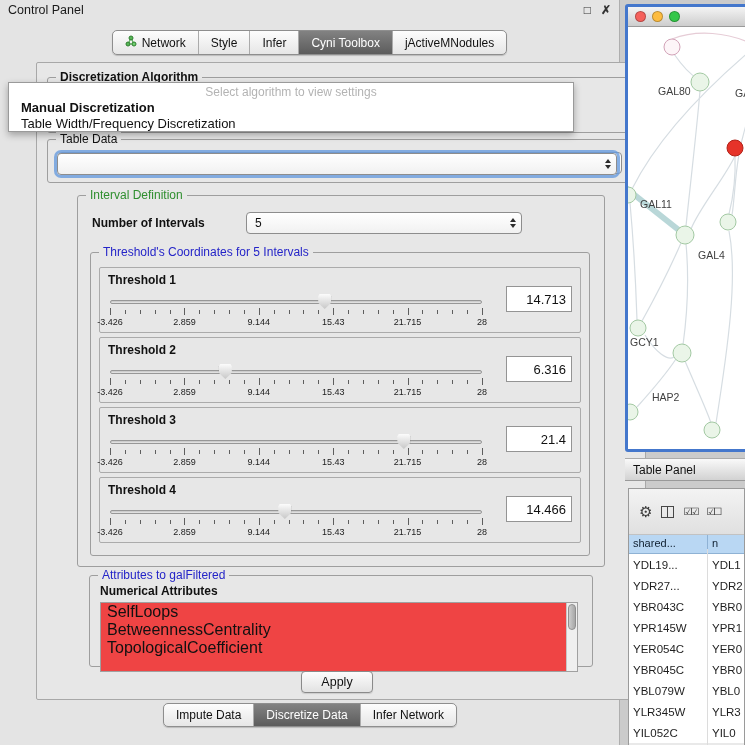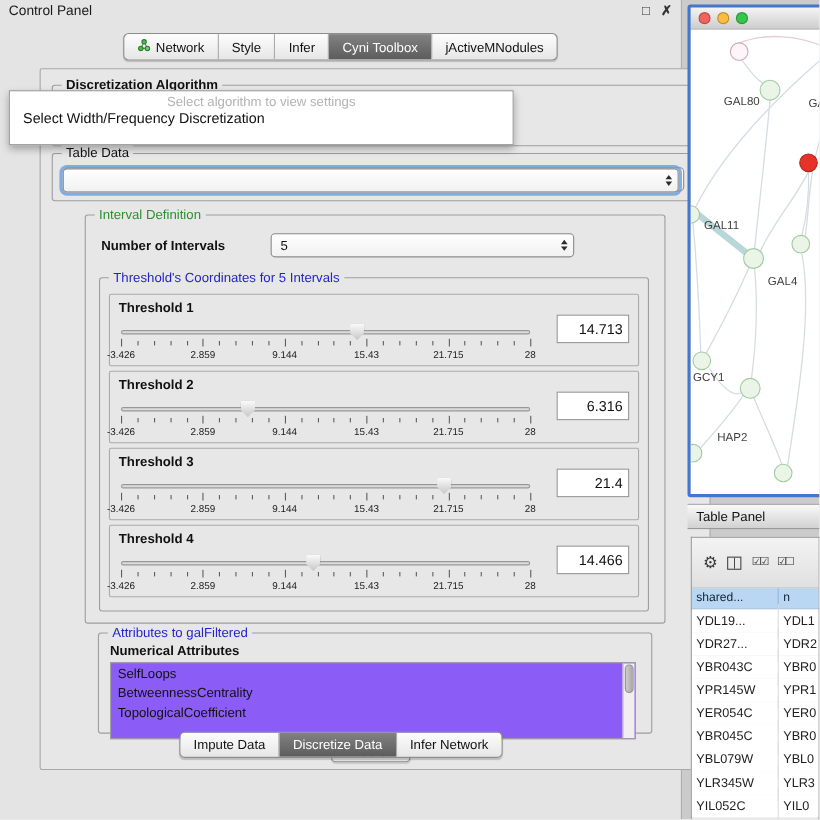"Select algorithm to view settings" .algo-popup { width: 459px -> 566px }
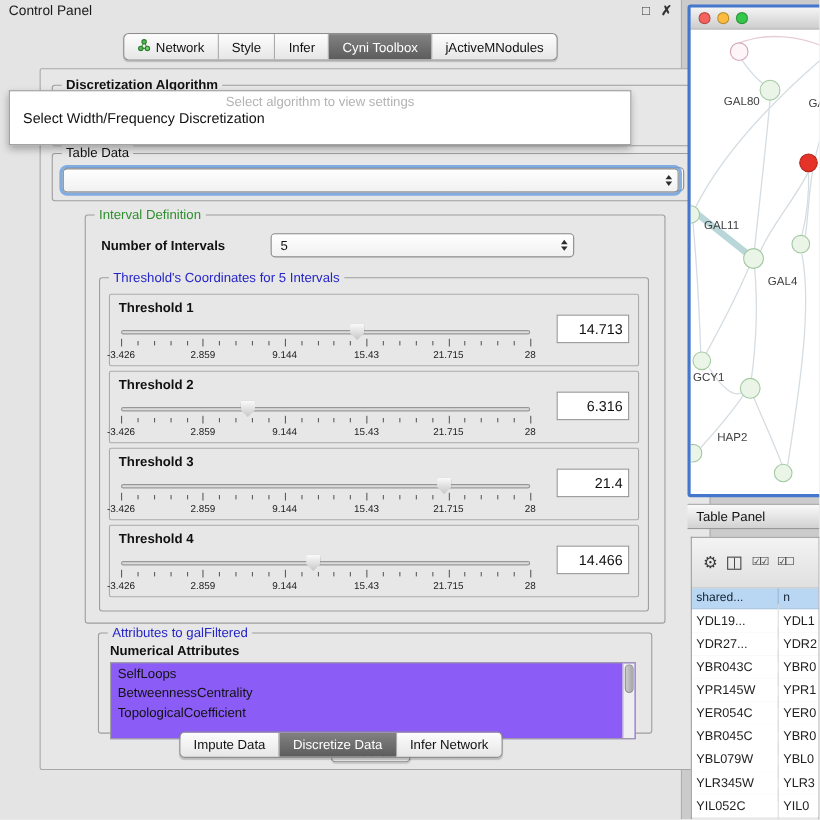"Manual Discretization" div.opt { html: none -> <div>Manual Discretization</div> }
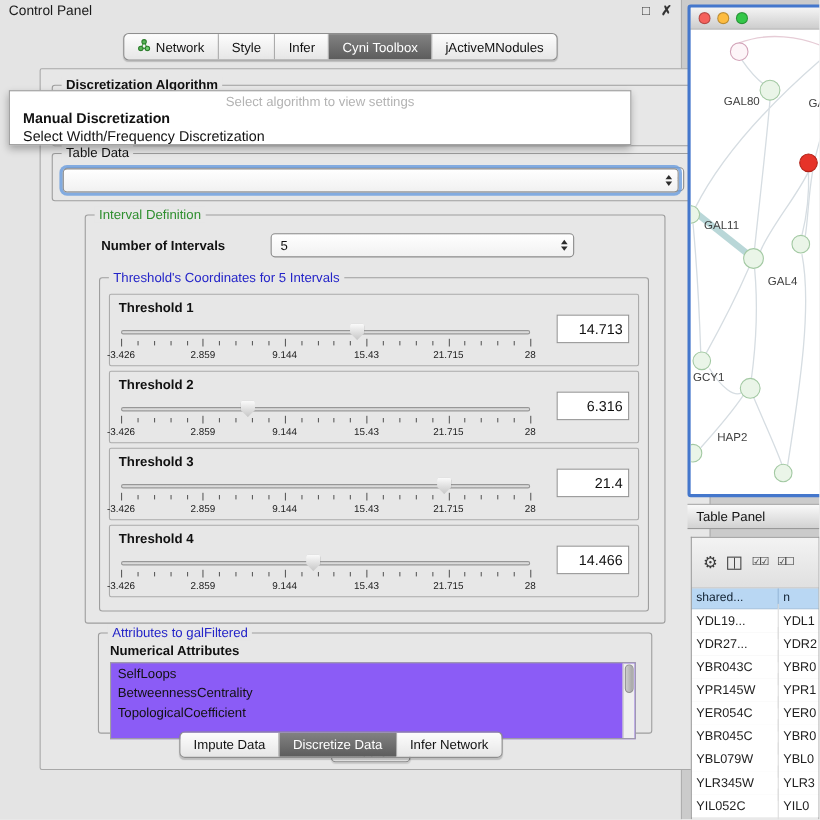"Select Width/Frequency Discretization" div.opt { text: Select -> Table }
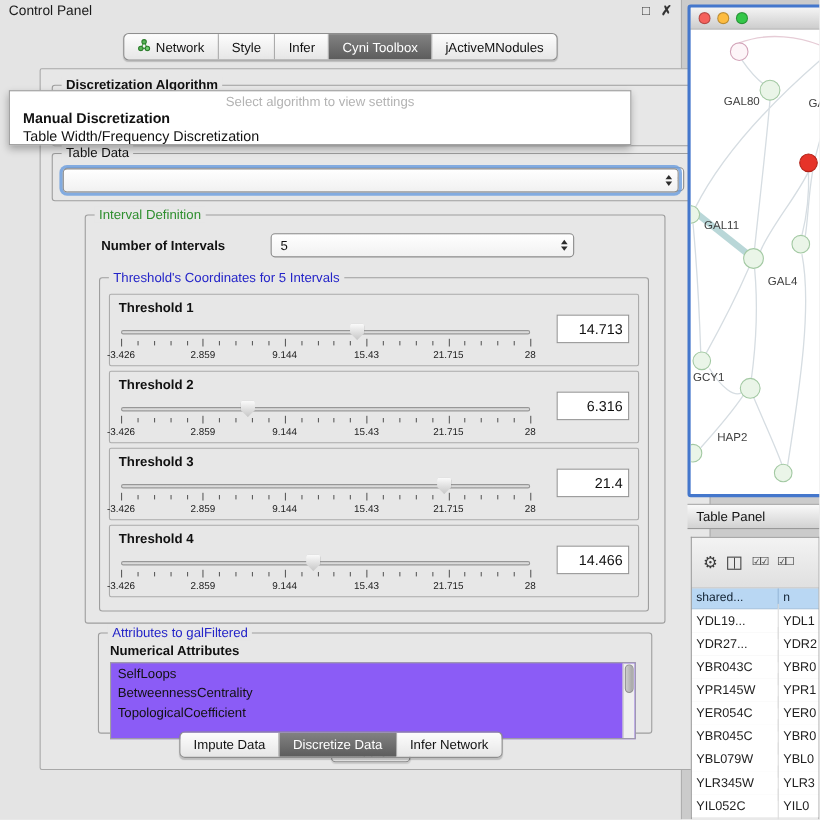"SelfLoops" .attr-list { background: #8b5cf6 -> #ef4444; font-size: 12px -> 16px }
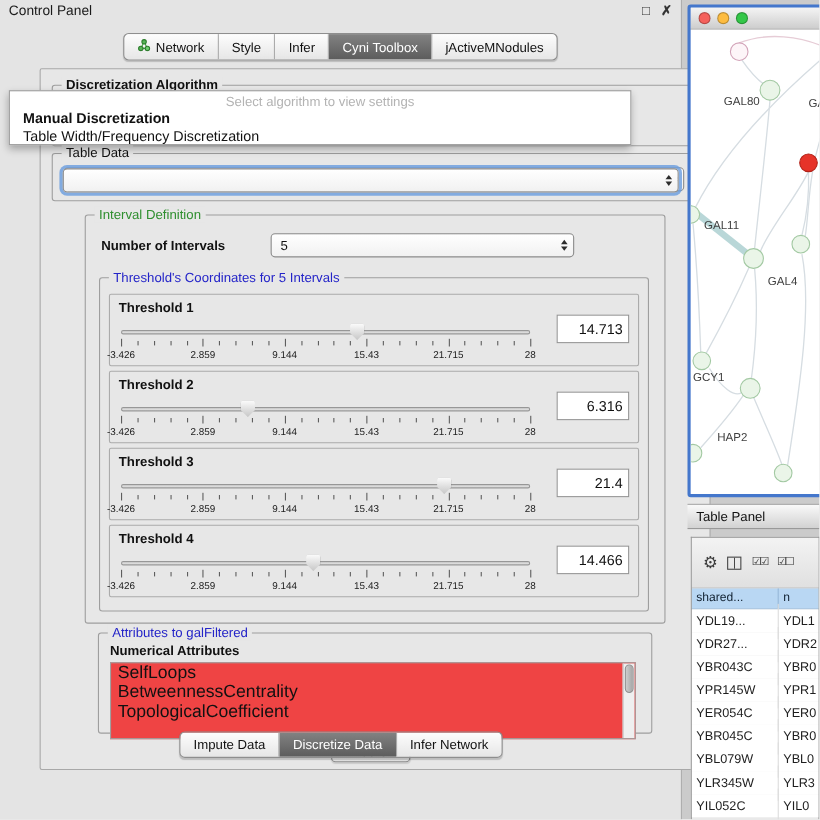"Impute Data" .bottom-tabbar { top: 665px -> 703px }
